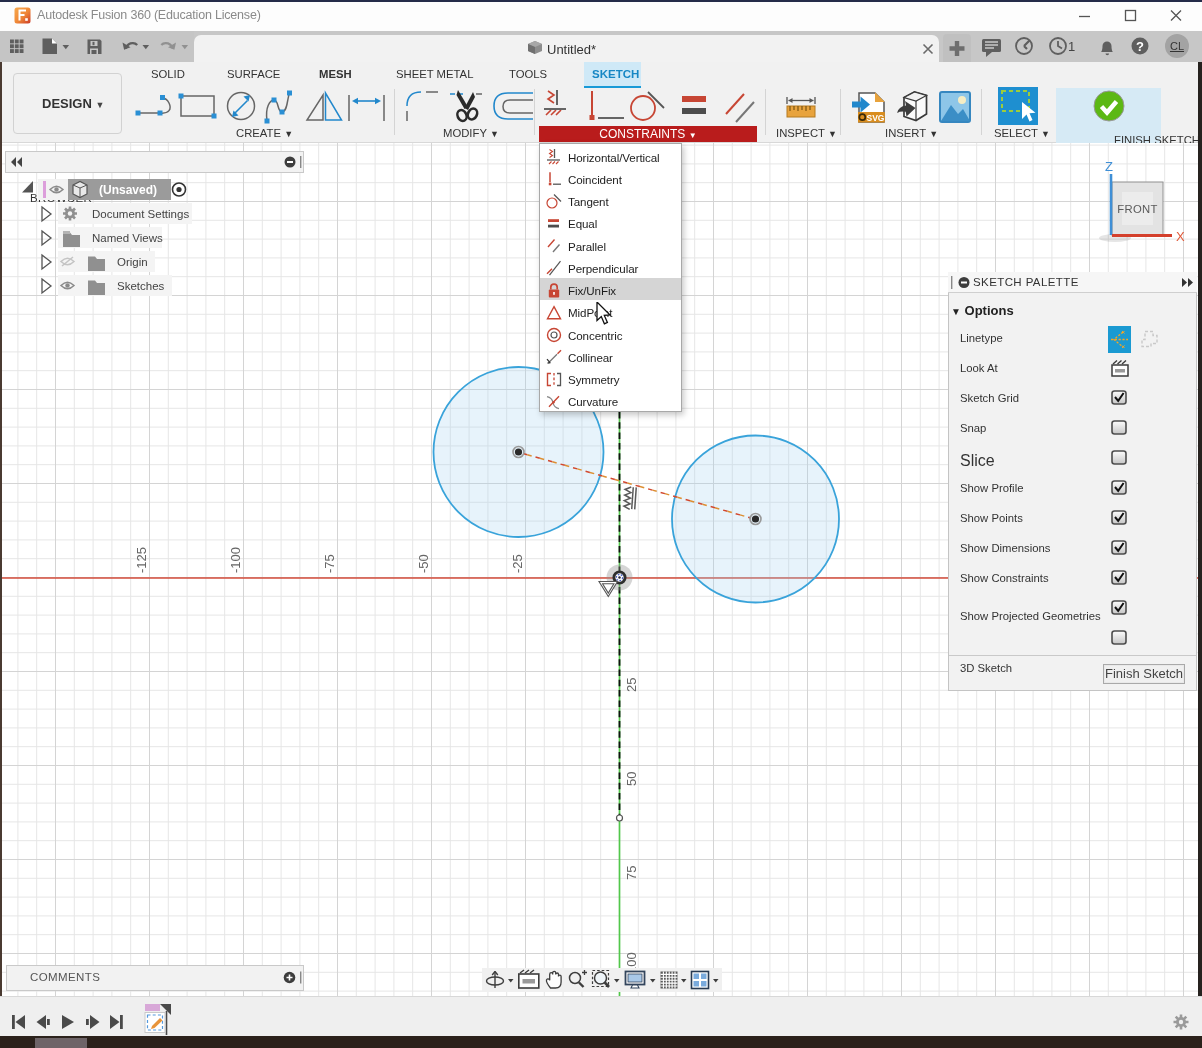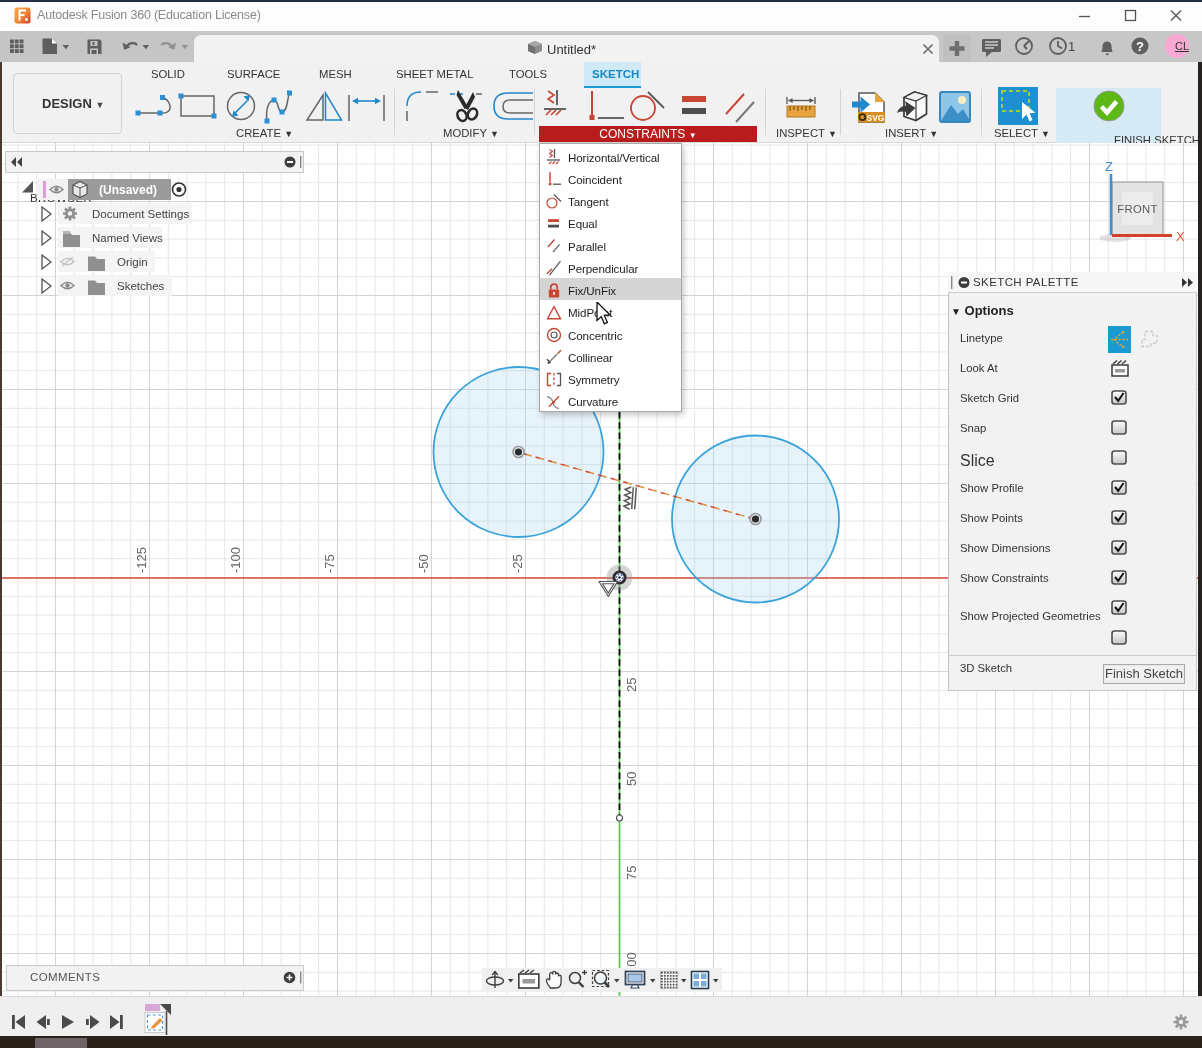"CL" div.abs { background: #f9a8d4 -> #a3a3a3; text-align: right -> center }
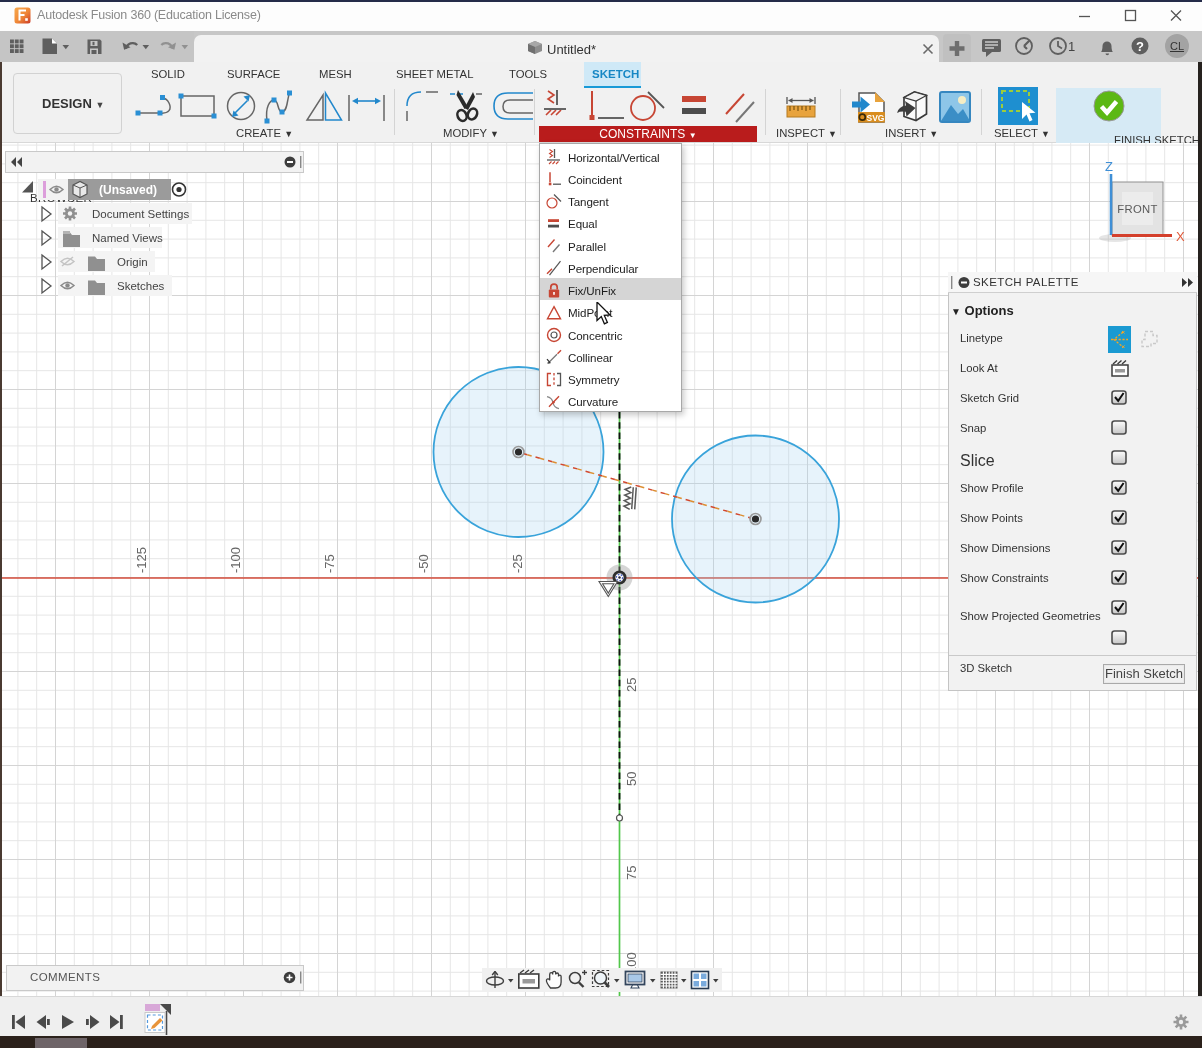"MESH" div.abs { font-weight: none -> bold }
